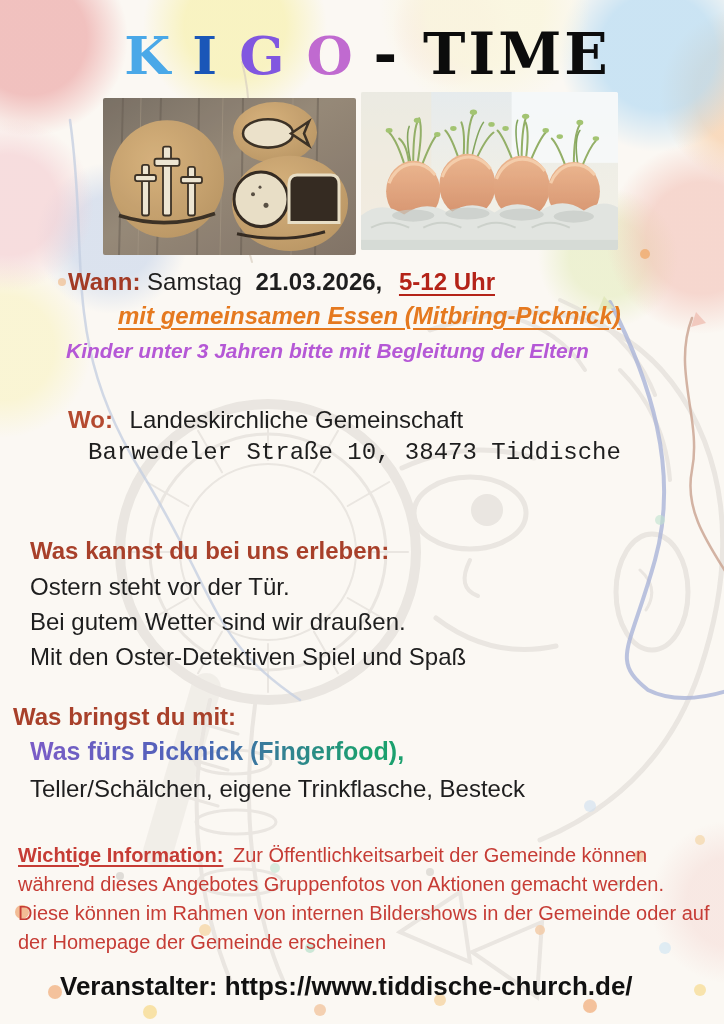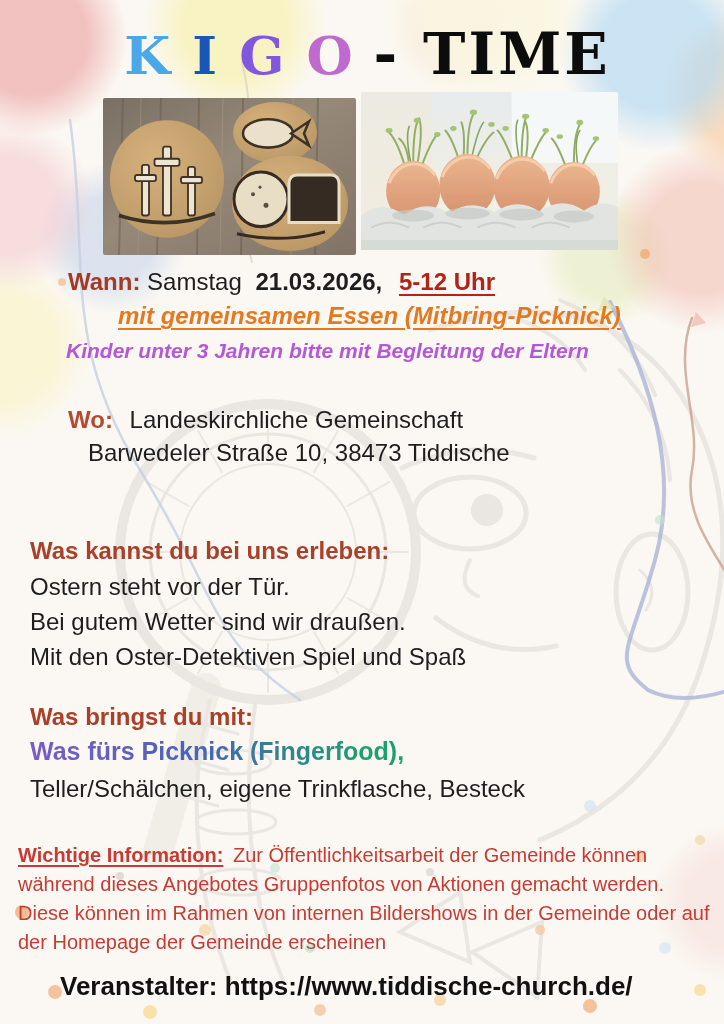"Barwedeler Straße 10, 38473 Tiddische" .wo2 { font-family: none -> Liberation Mono, monospace }
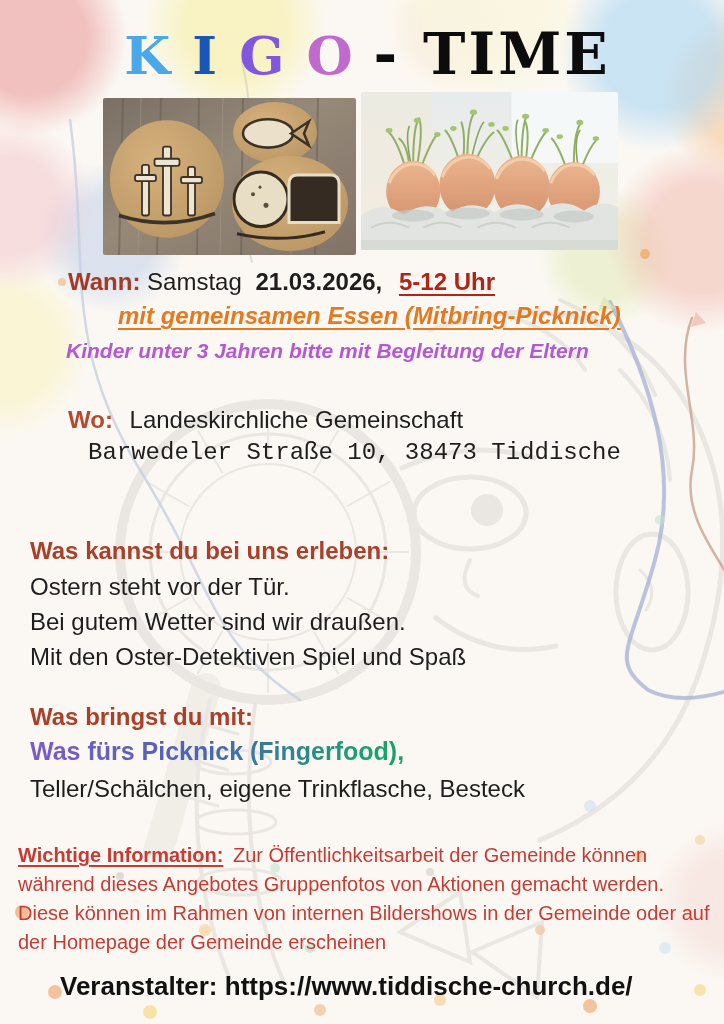"Was bringst du mit:" .mit-h { left: 30px -> 13px }
